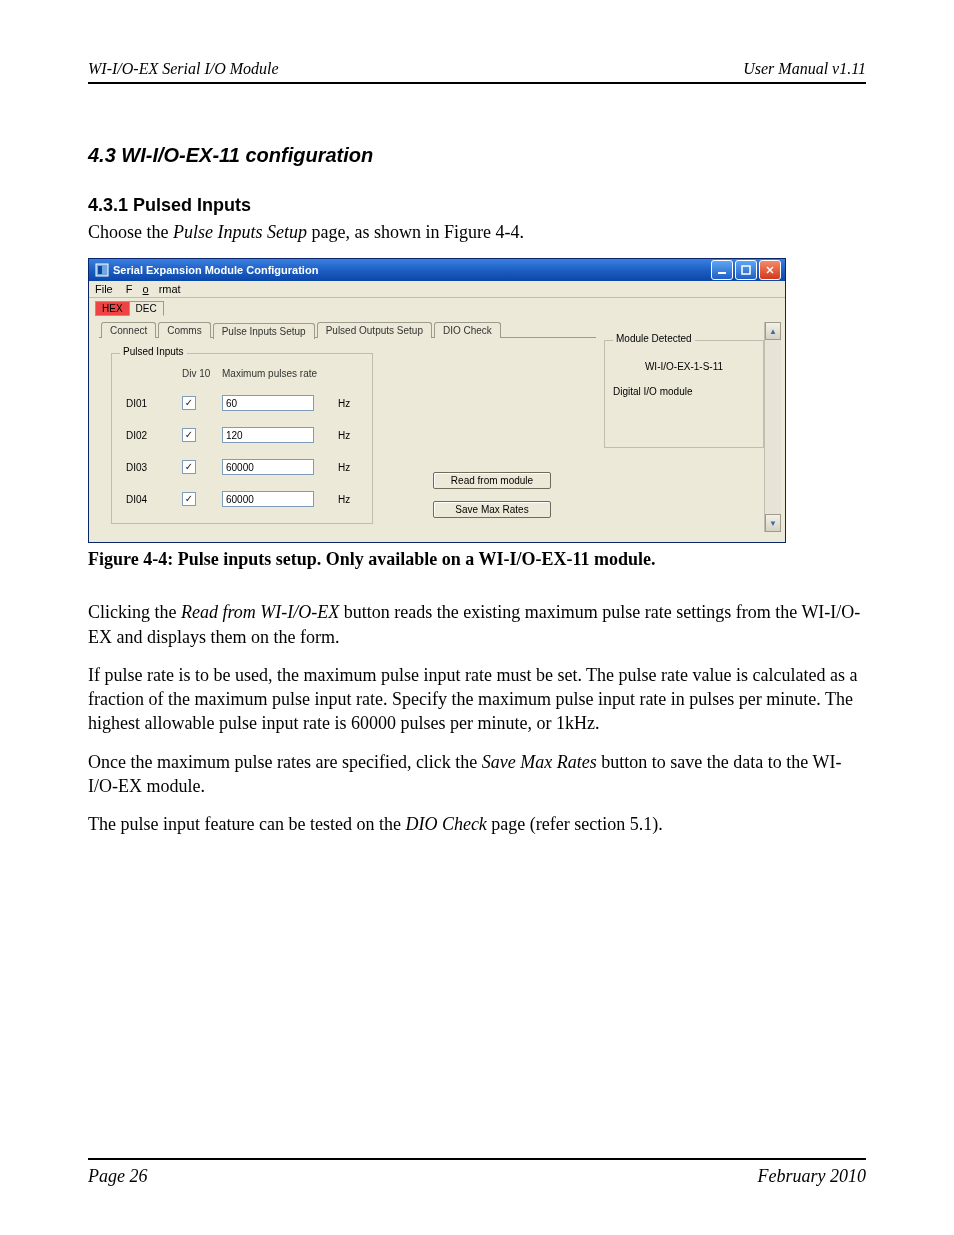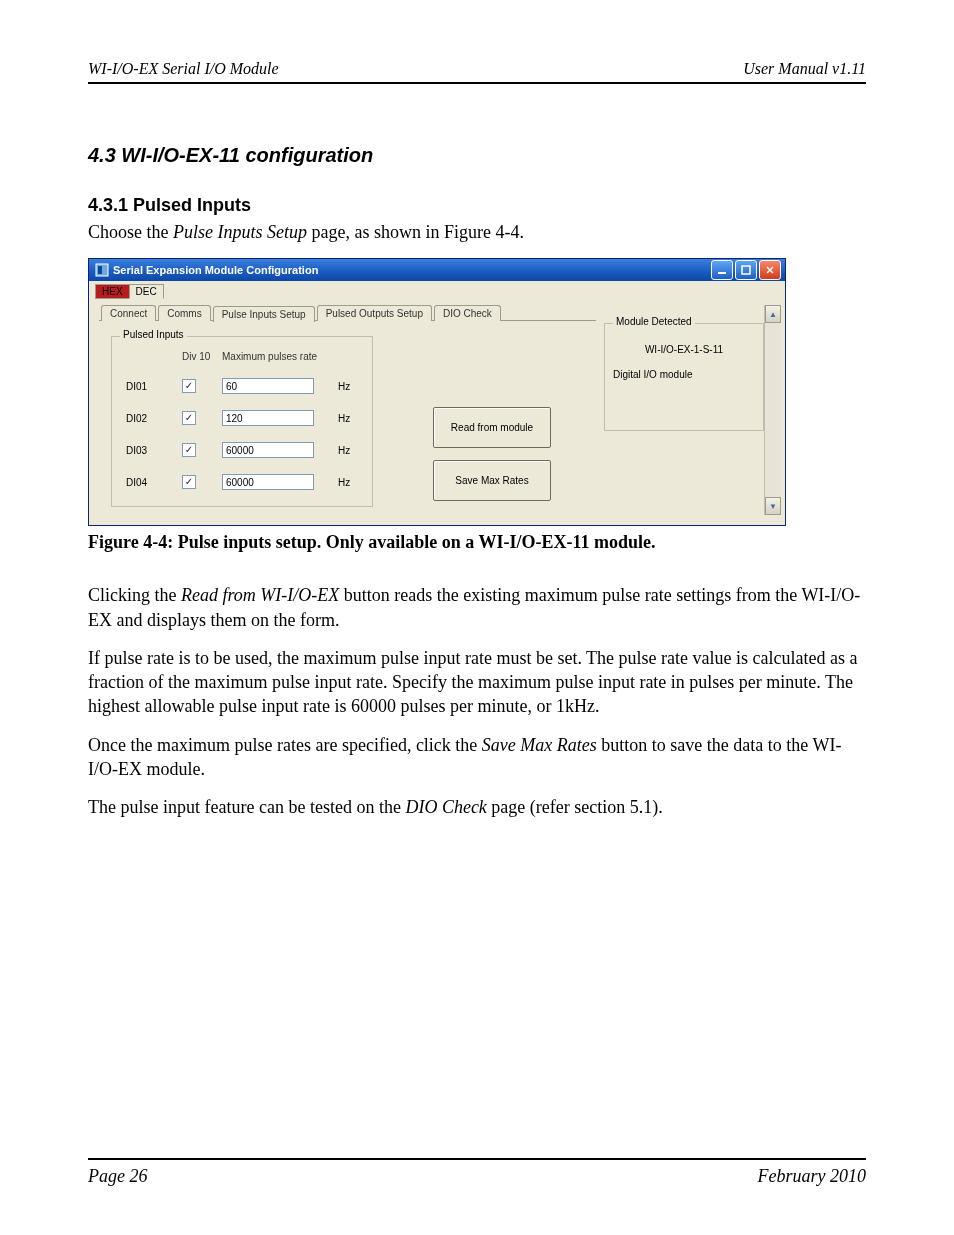"File F o rmat" div.menubar { html: none -> <div> <span>File</span> <span><span>F</span><span>o</span><span>rmat</span></span> </div> }
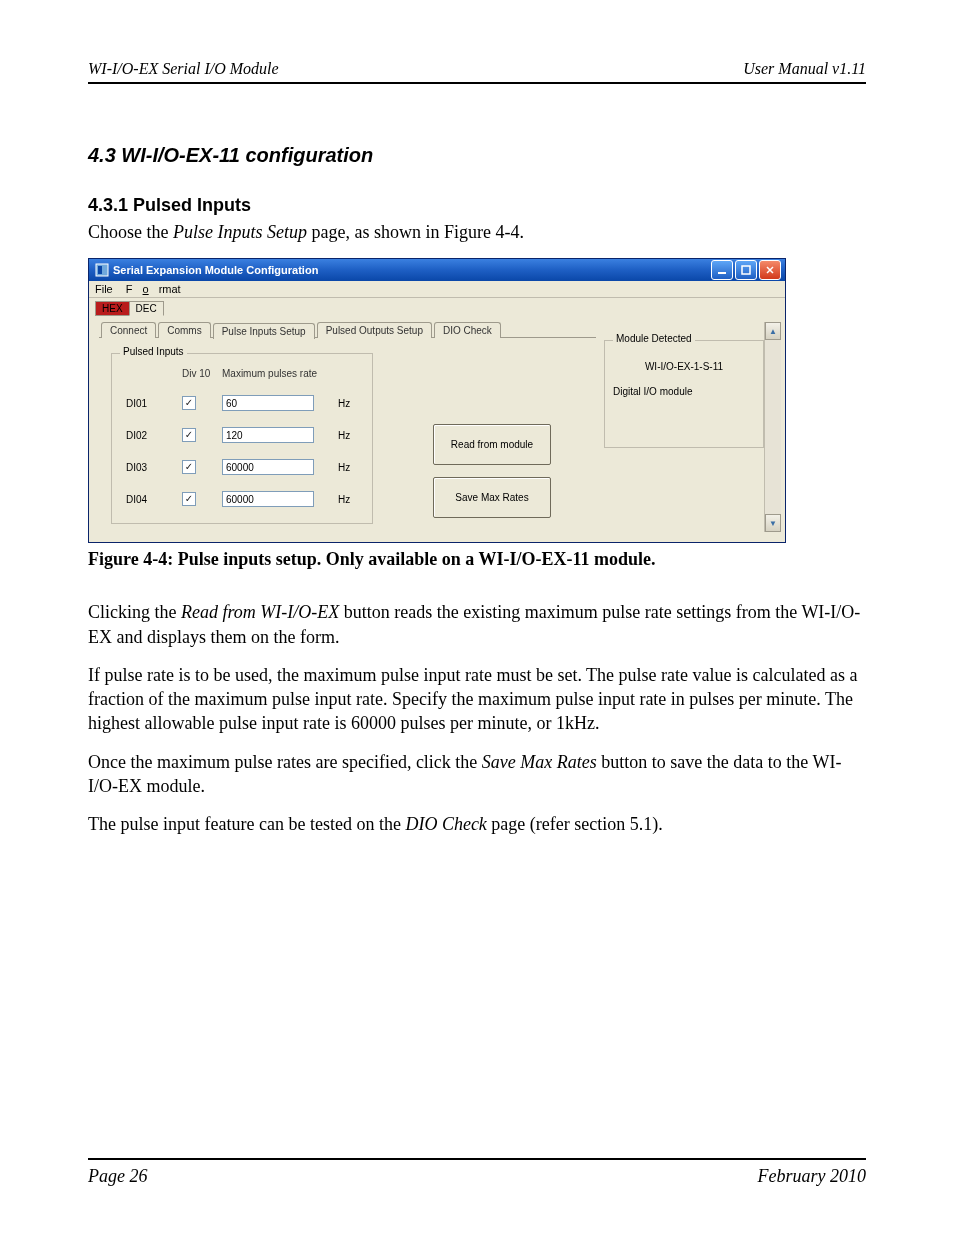"HEX" .tbtn { background: #b91c1c -> #ef4444 }
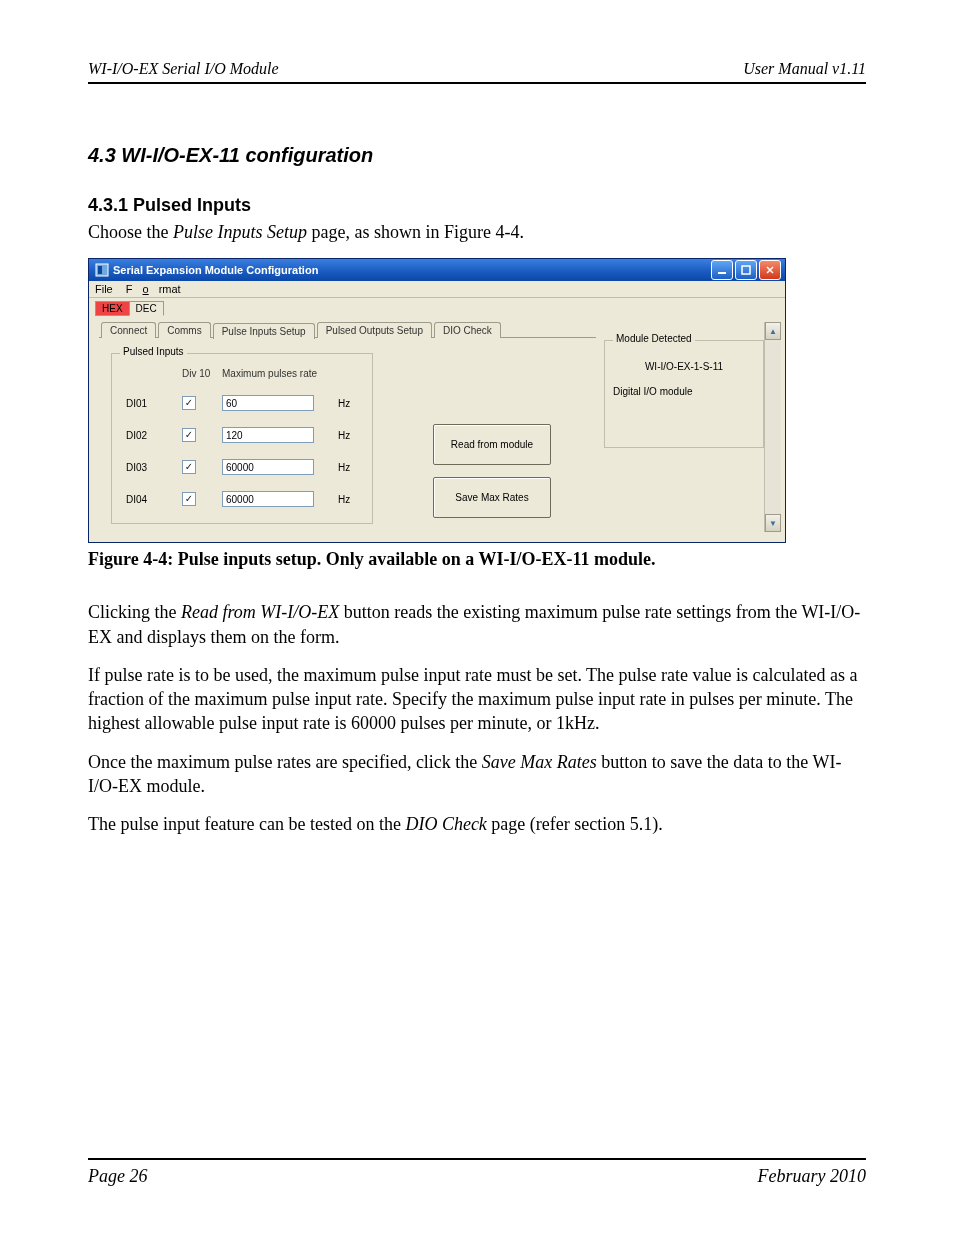"Read from module" .xpbutton { padding: 14px 10px -> 2px 10px }
